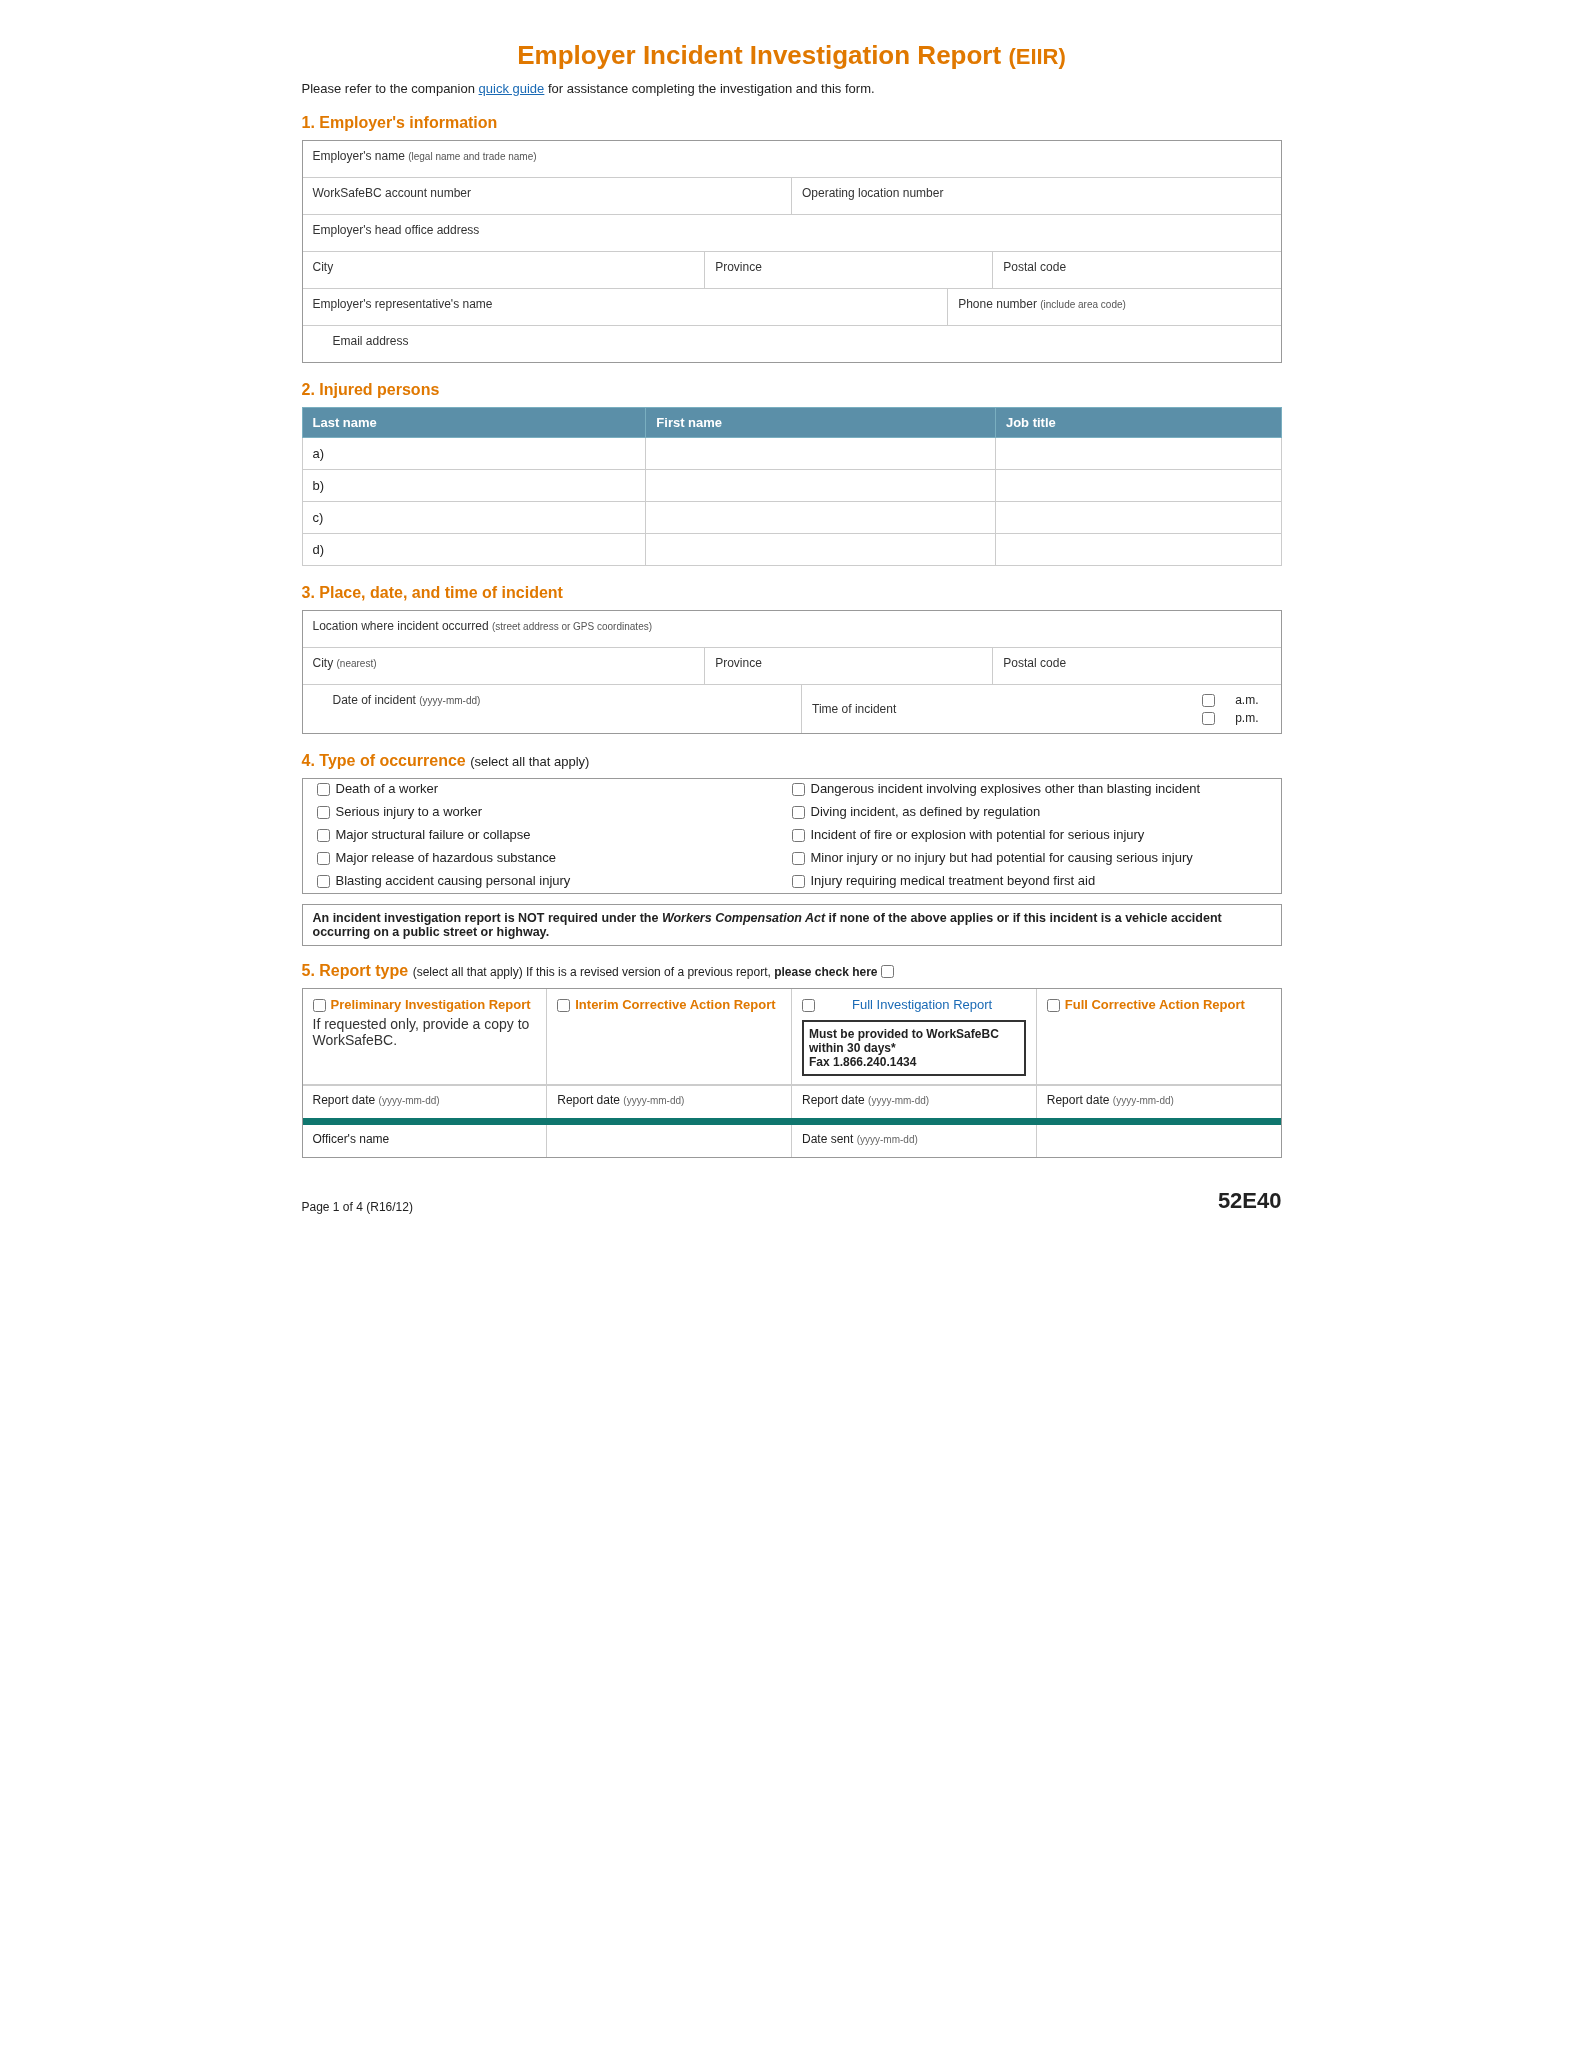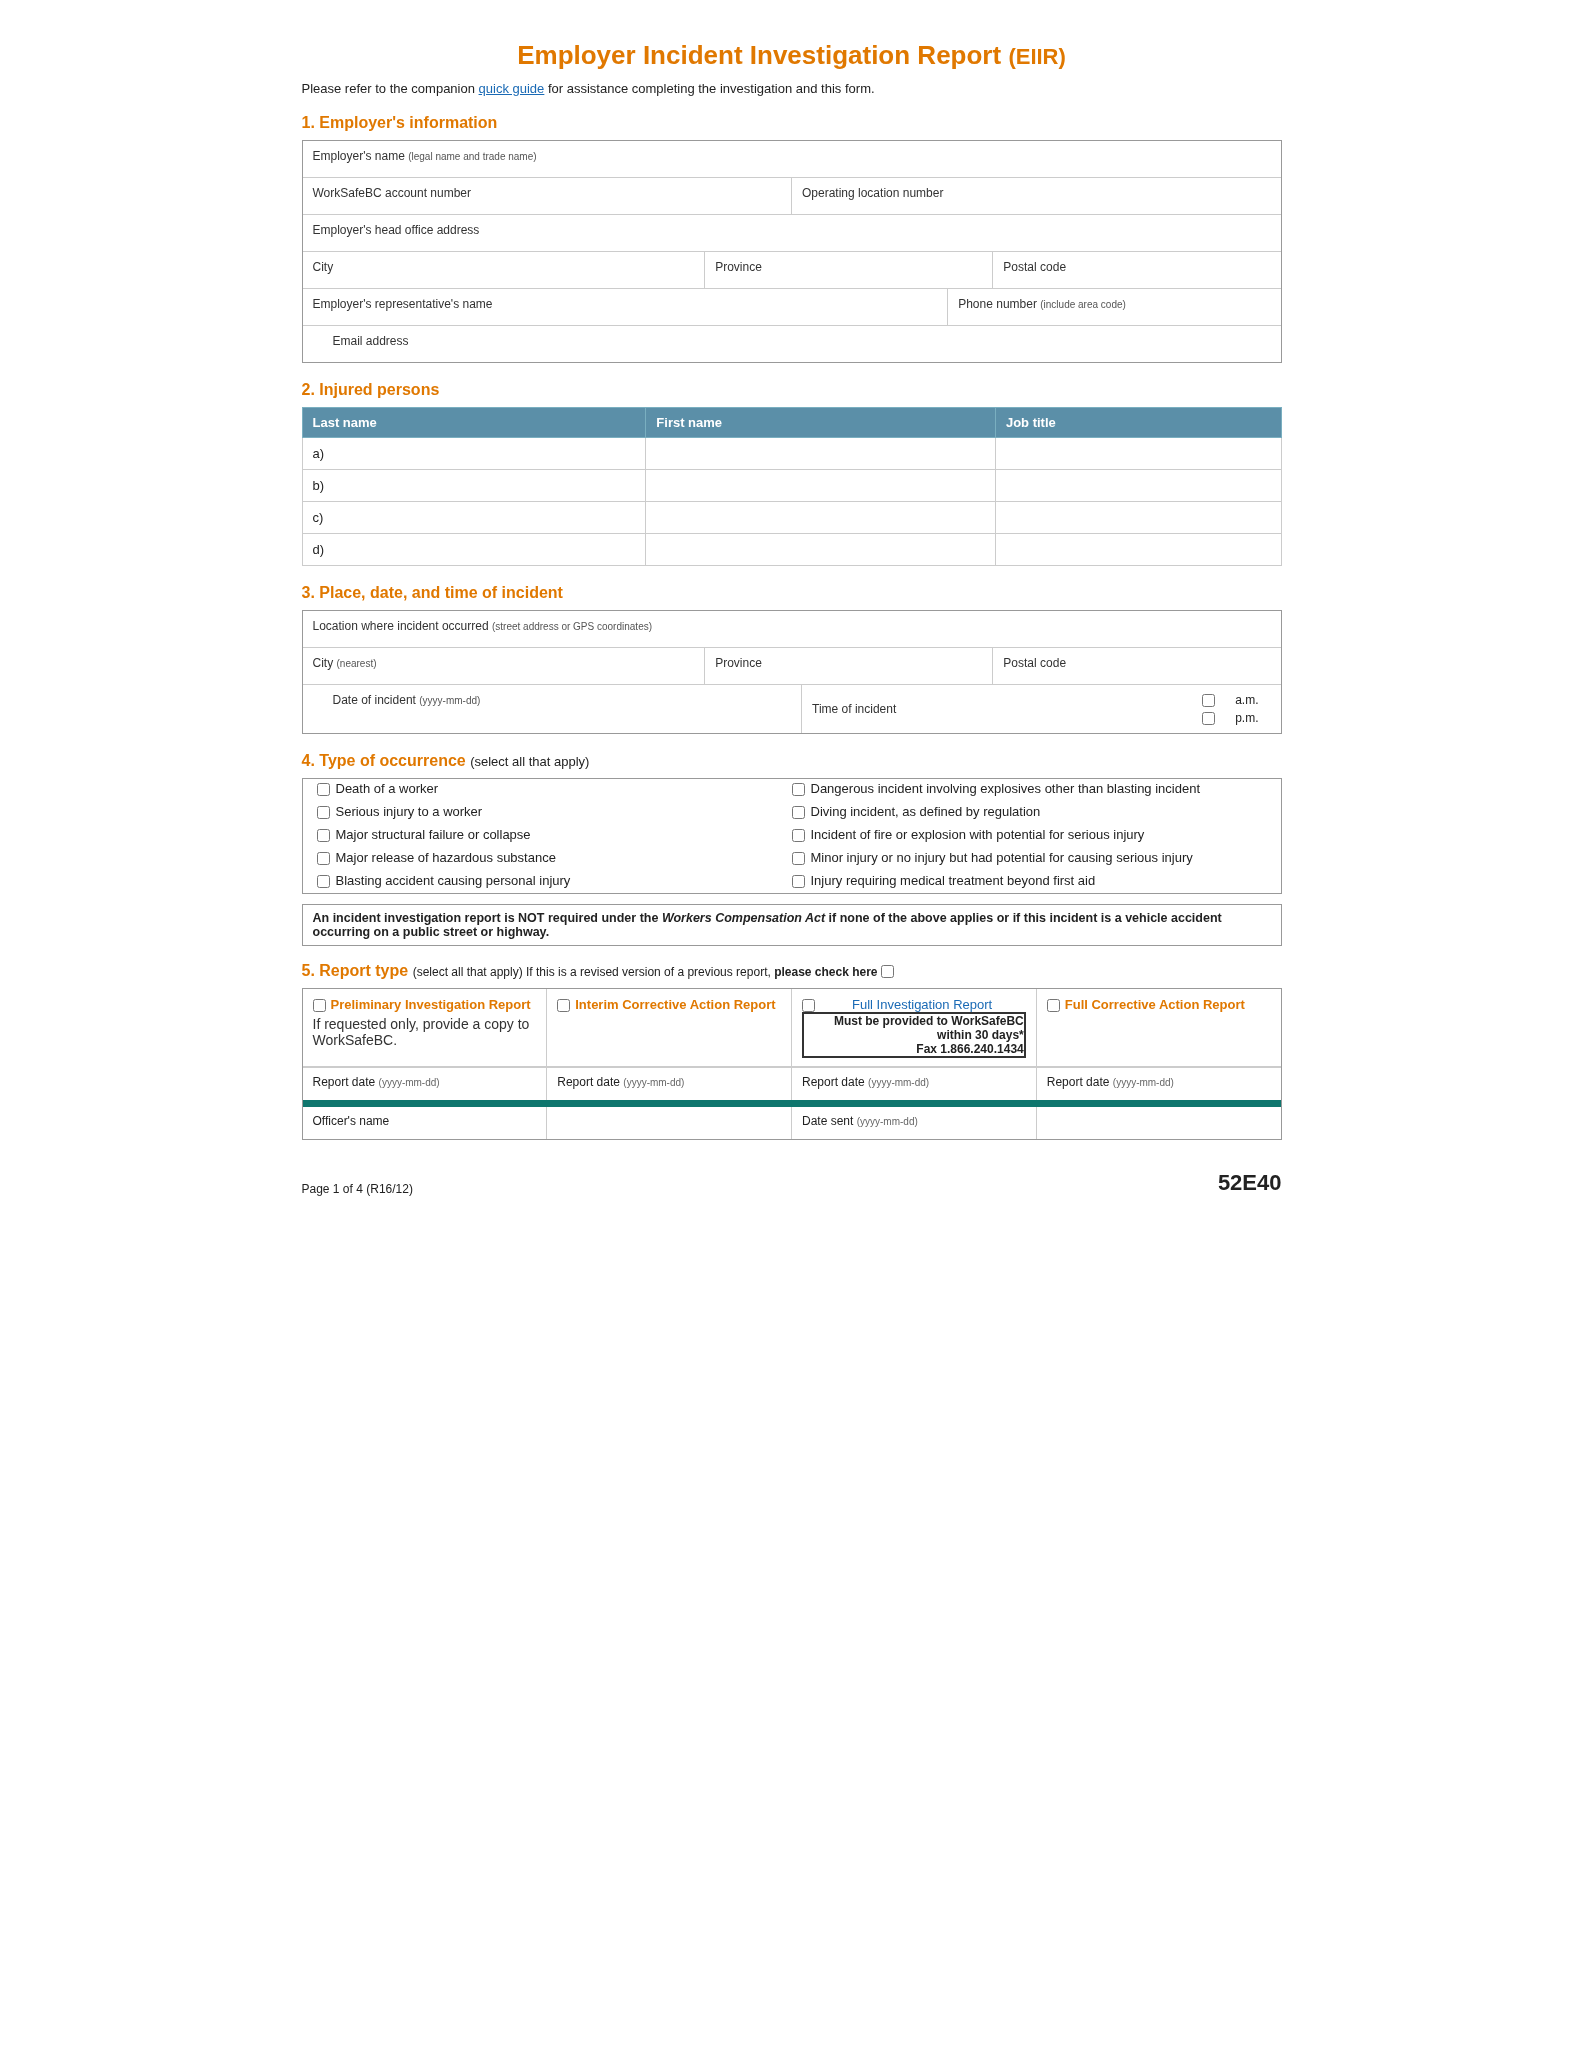"Must be provided to WorkSafeBC" .report-type-cell .highlight-box { margin-top: 0 -> 8px; padding: none -> 5px; text-align: right -> left }
